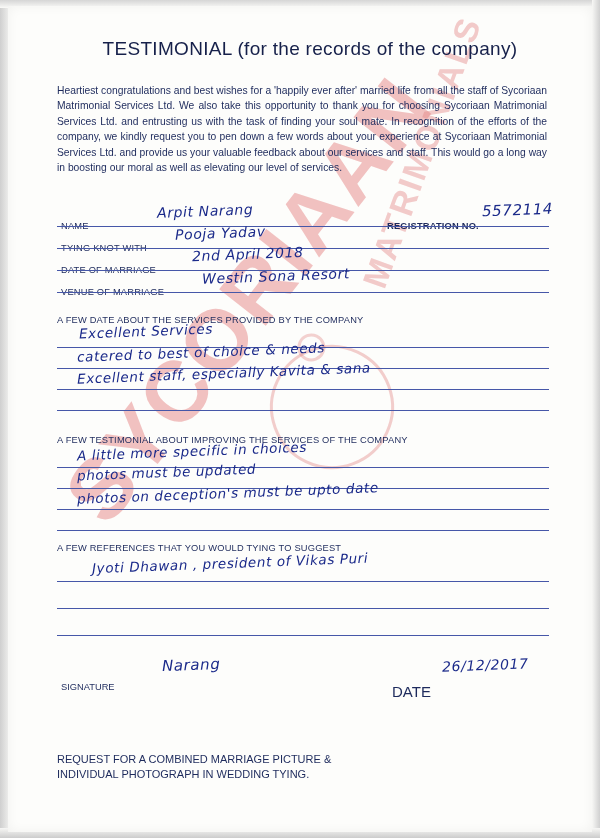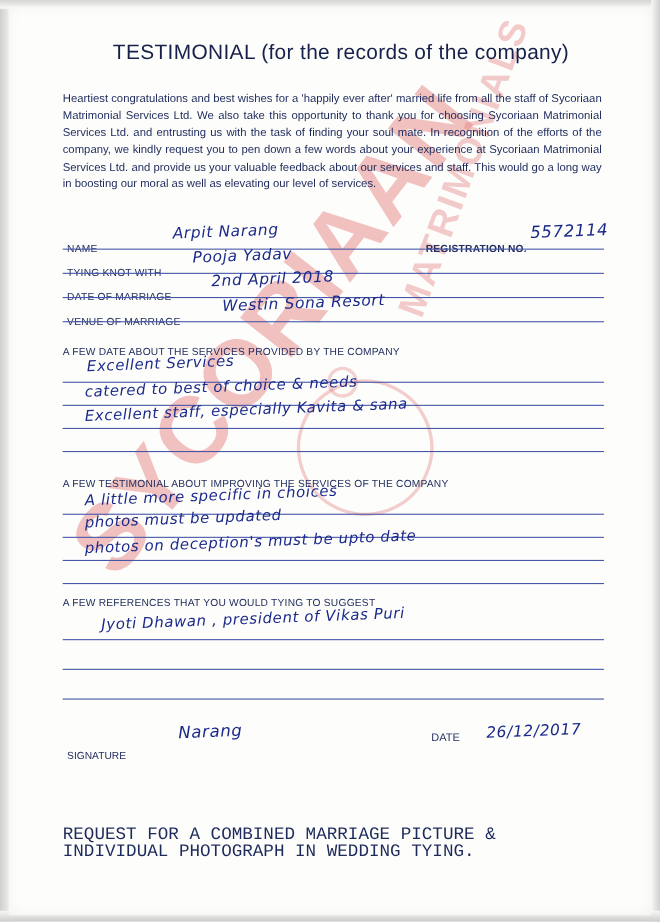"DATE" .date-lbl { font-size: 10px -> 15px; top: 8px -> 25px }
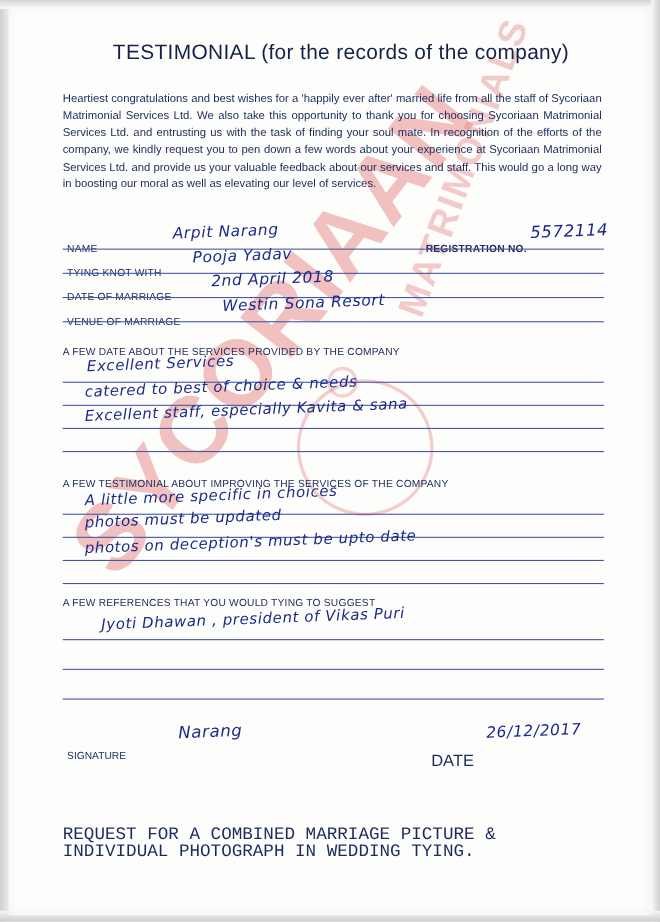"REQUEST FOR A COMBINED MARRIAGE" .footer { font-family: Liberation Mono, monospace -> none; font-size: 16px -> 11px }
